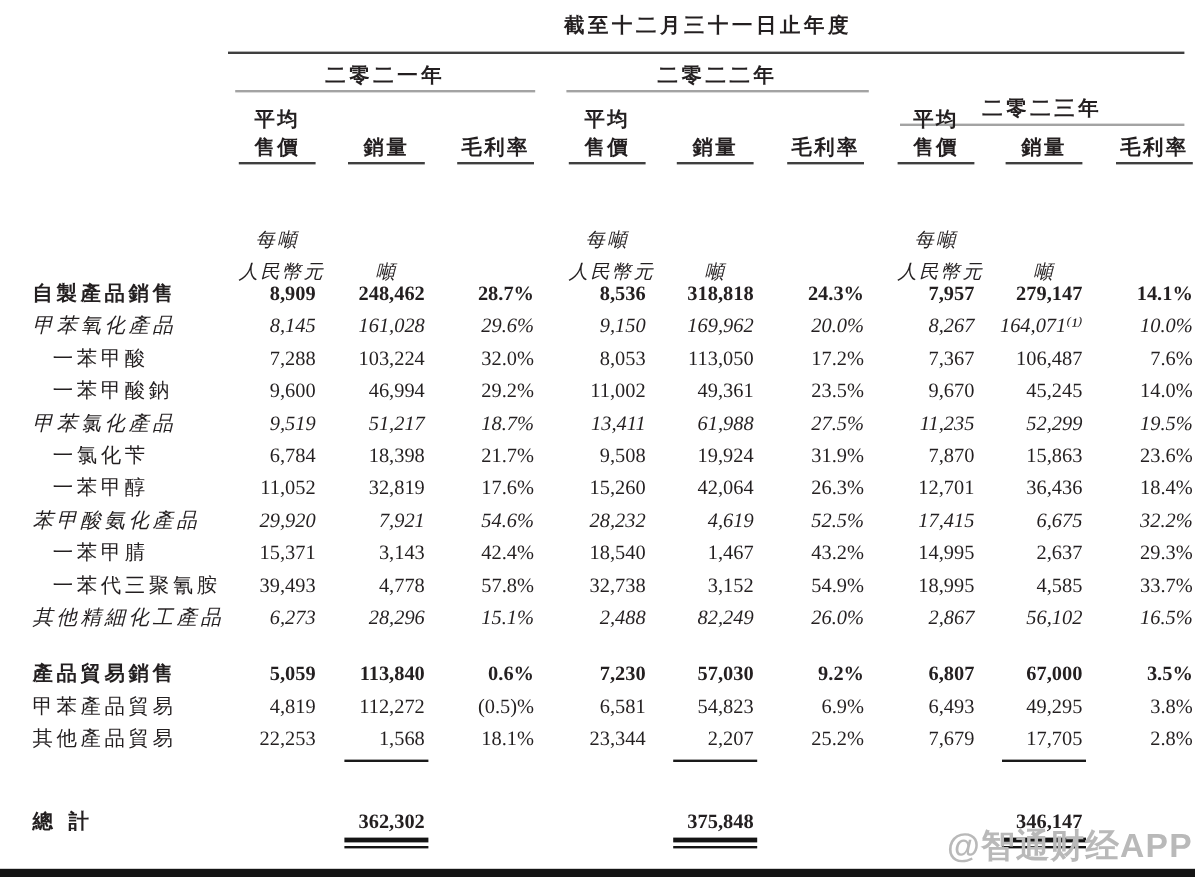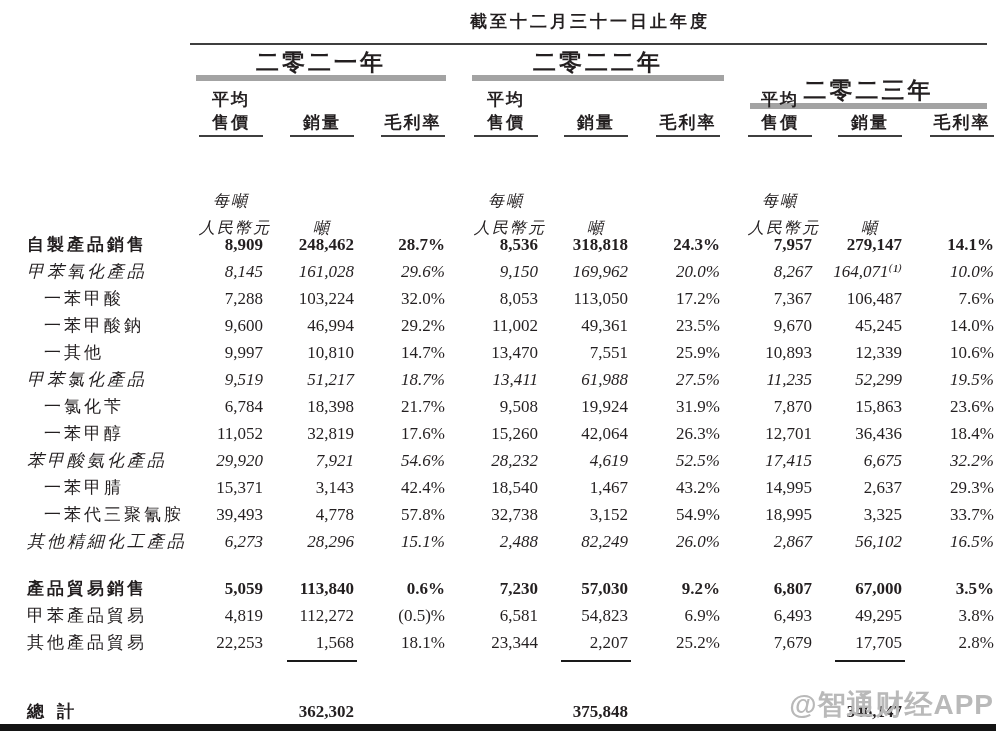"二零二一年" .ygroup { border-bottom: 6px solid #a3a3a3 -> 2px solid #a3a3a3; font-size: 23px -> 17px }
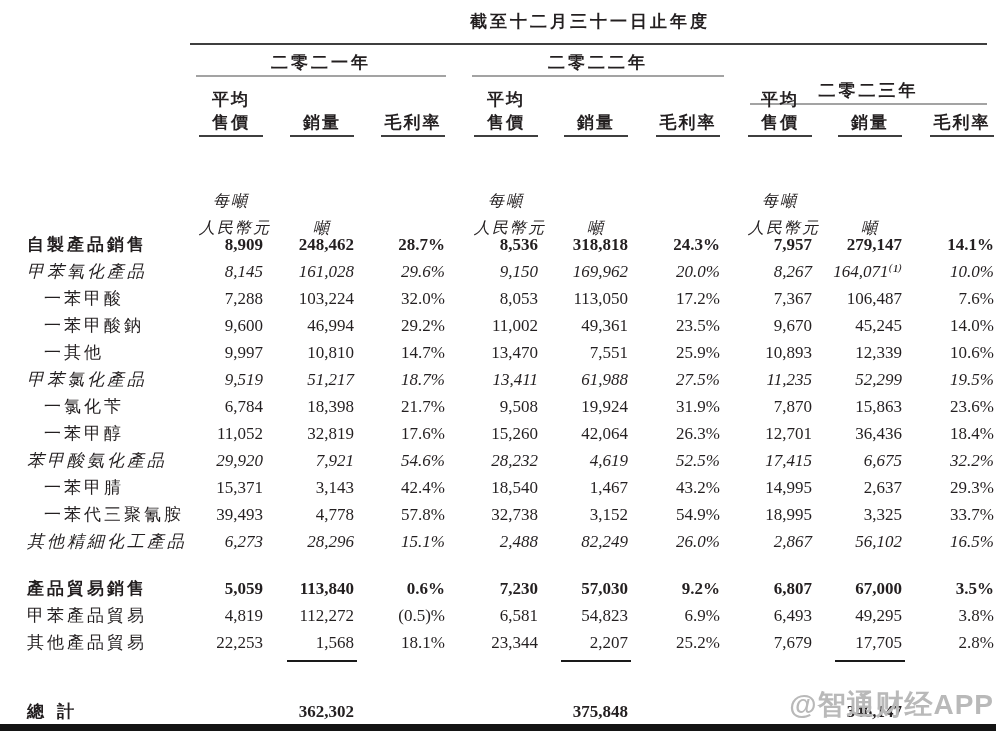"一其他" div.trow { html: <div> <div>一其他</div> <div>9,997</div> <div>10,810</div> <div>14.7%</div> <div>13,470</div> <div>7,551</div> <div>25.9%</div> <div>10,893</div> <div>12,339</div> <div>10.6%</div> </div> -> none }
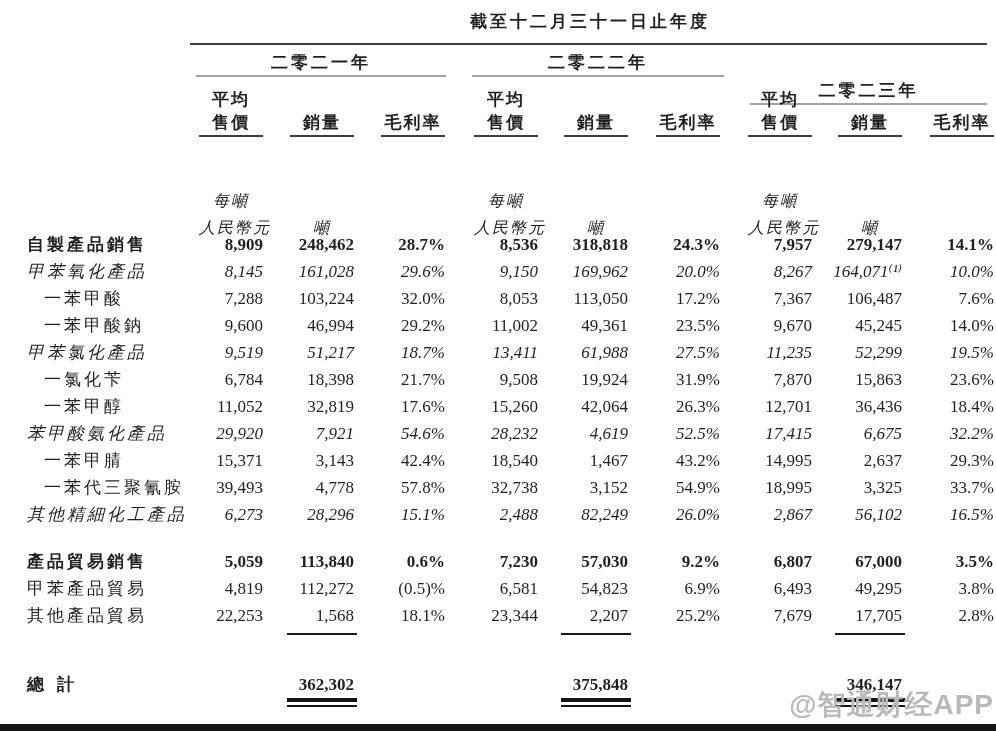"3,325" div.num { text: 3,325 -> 4,585 }
